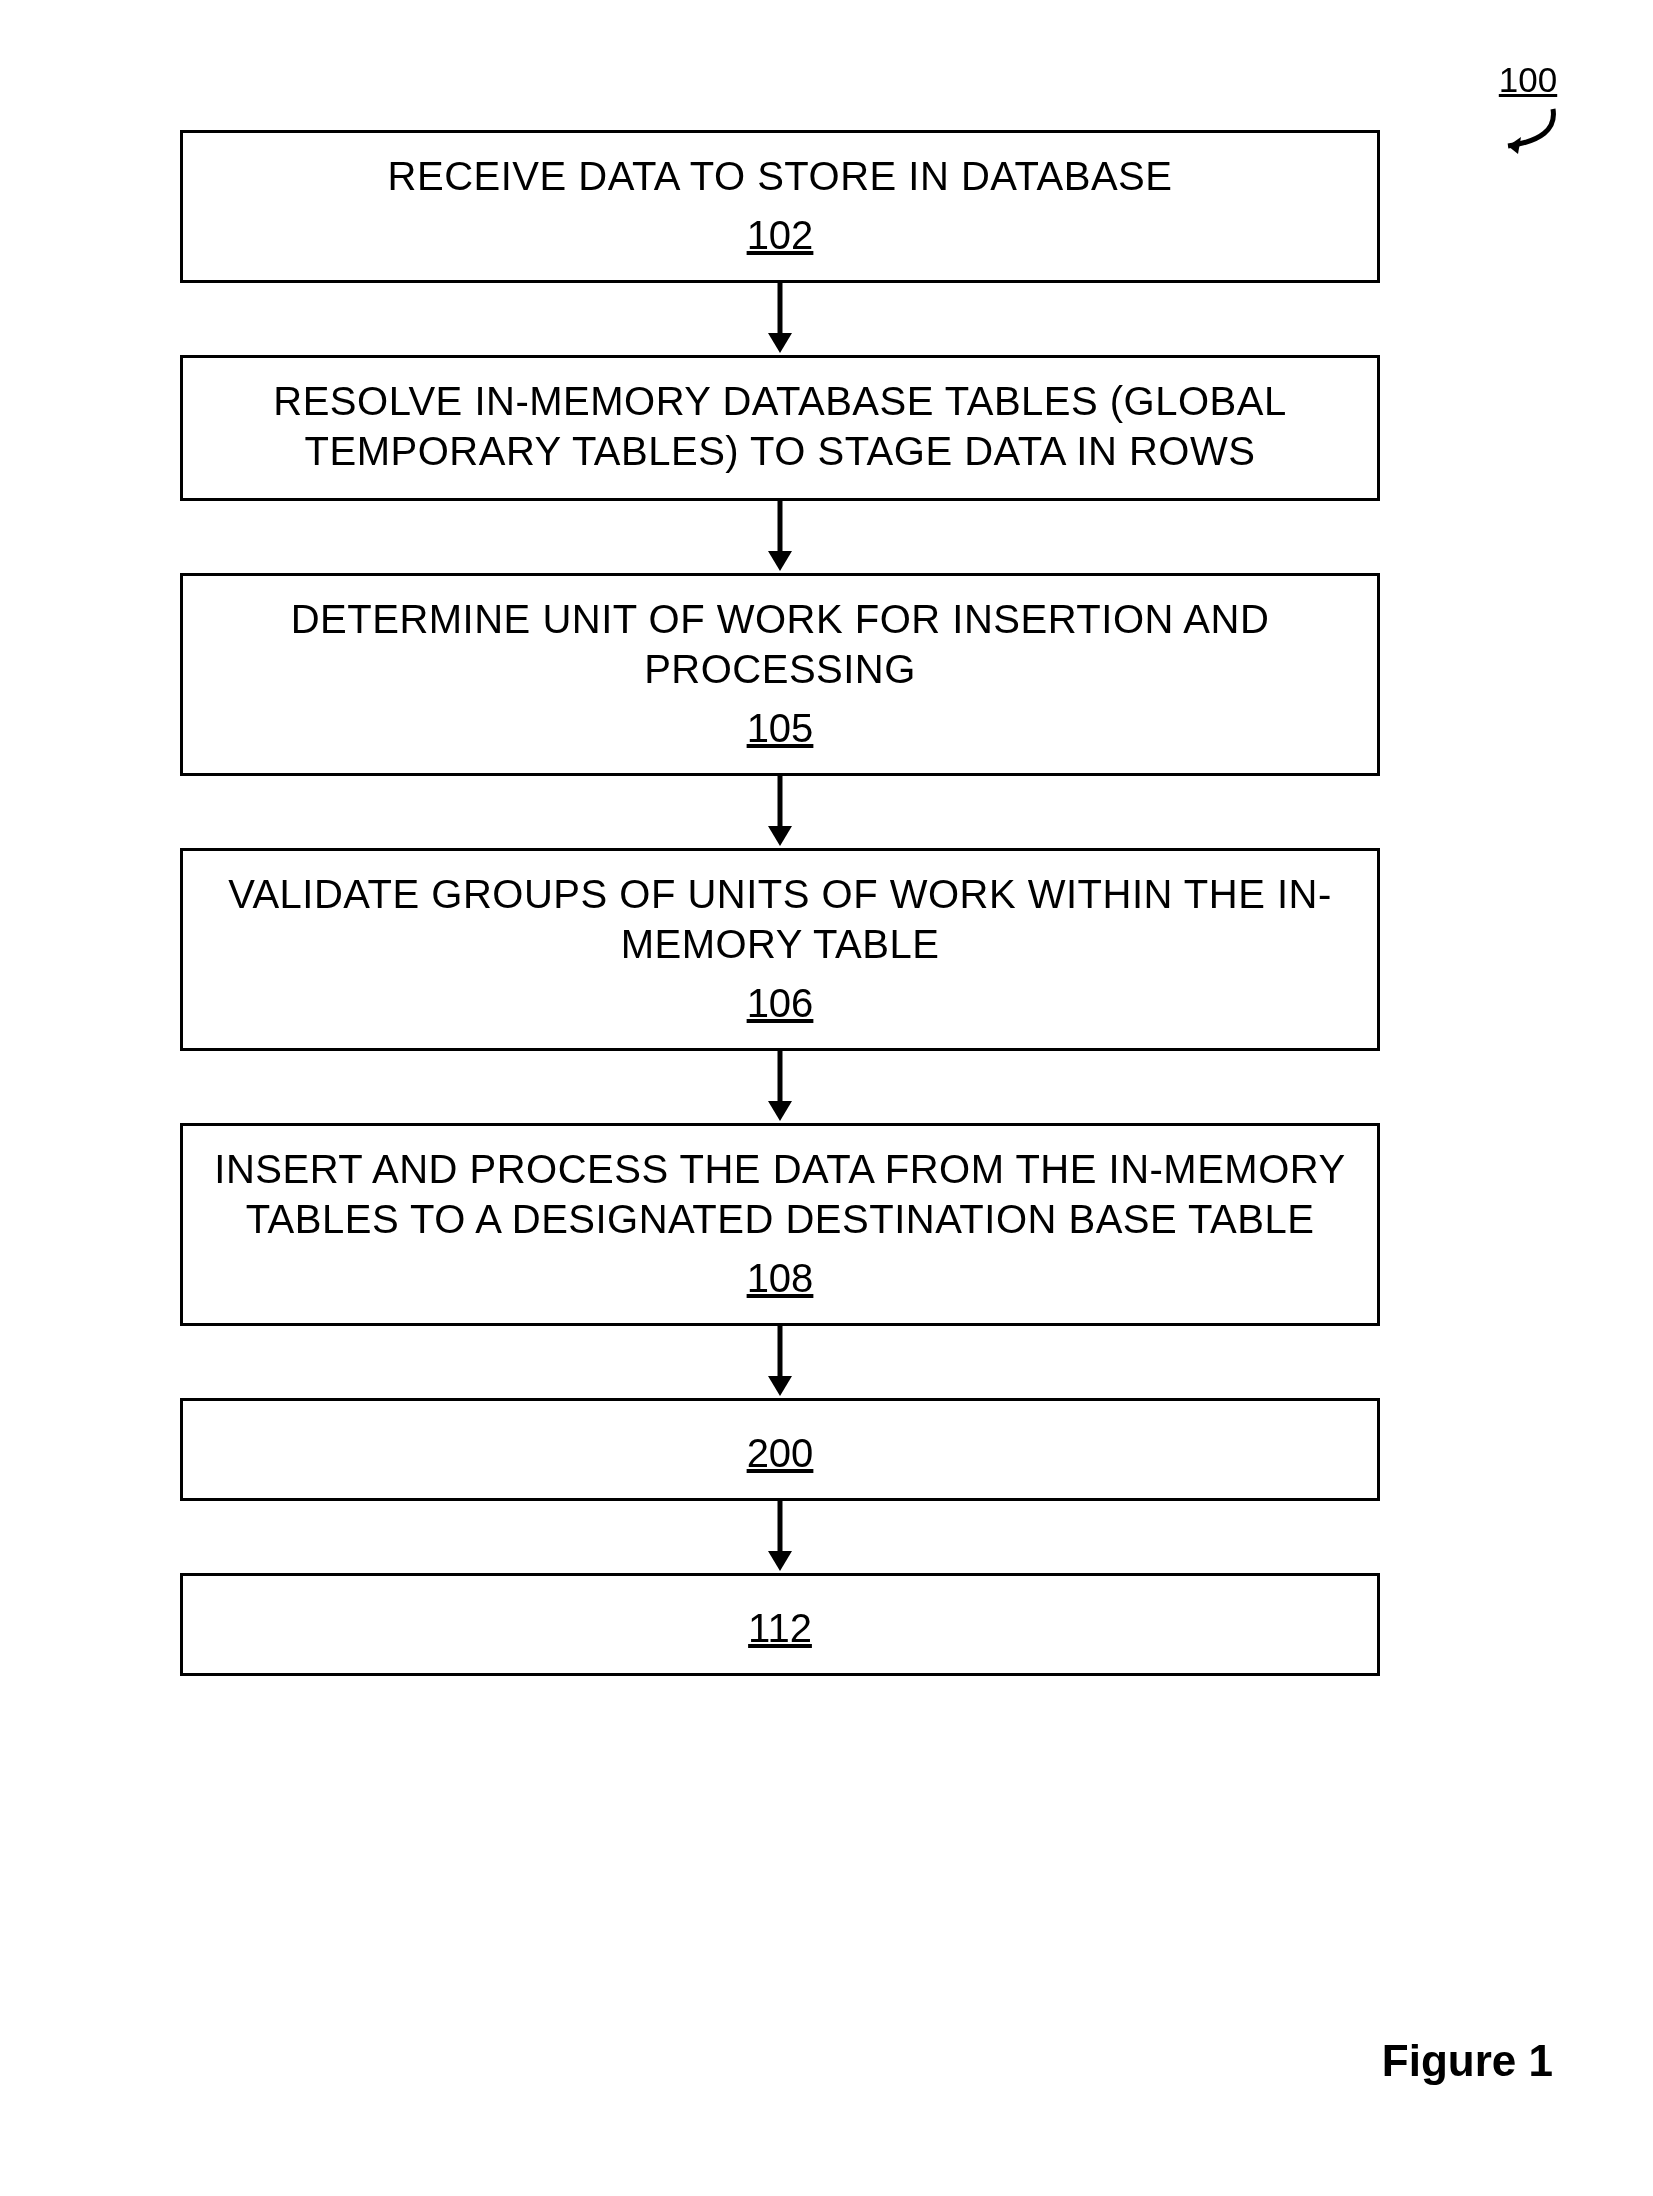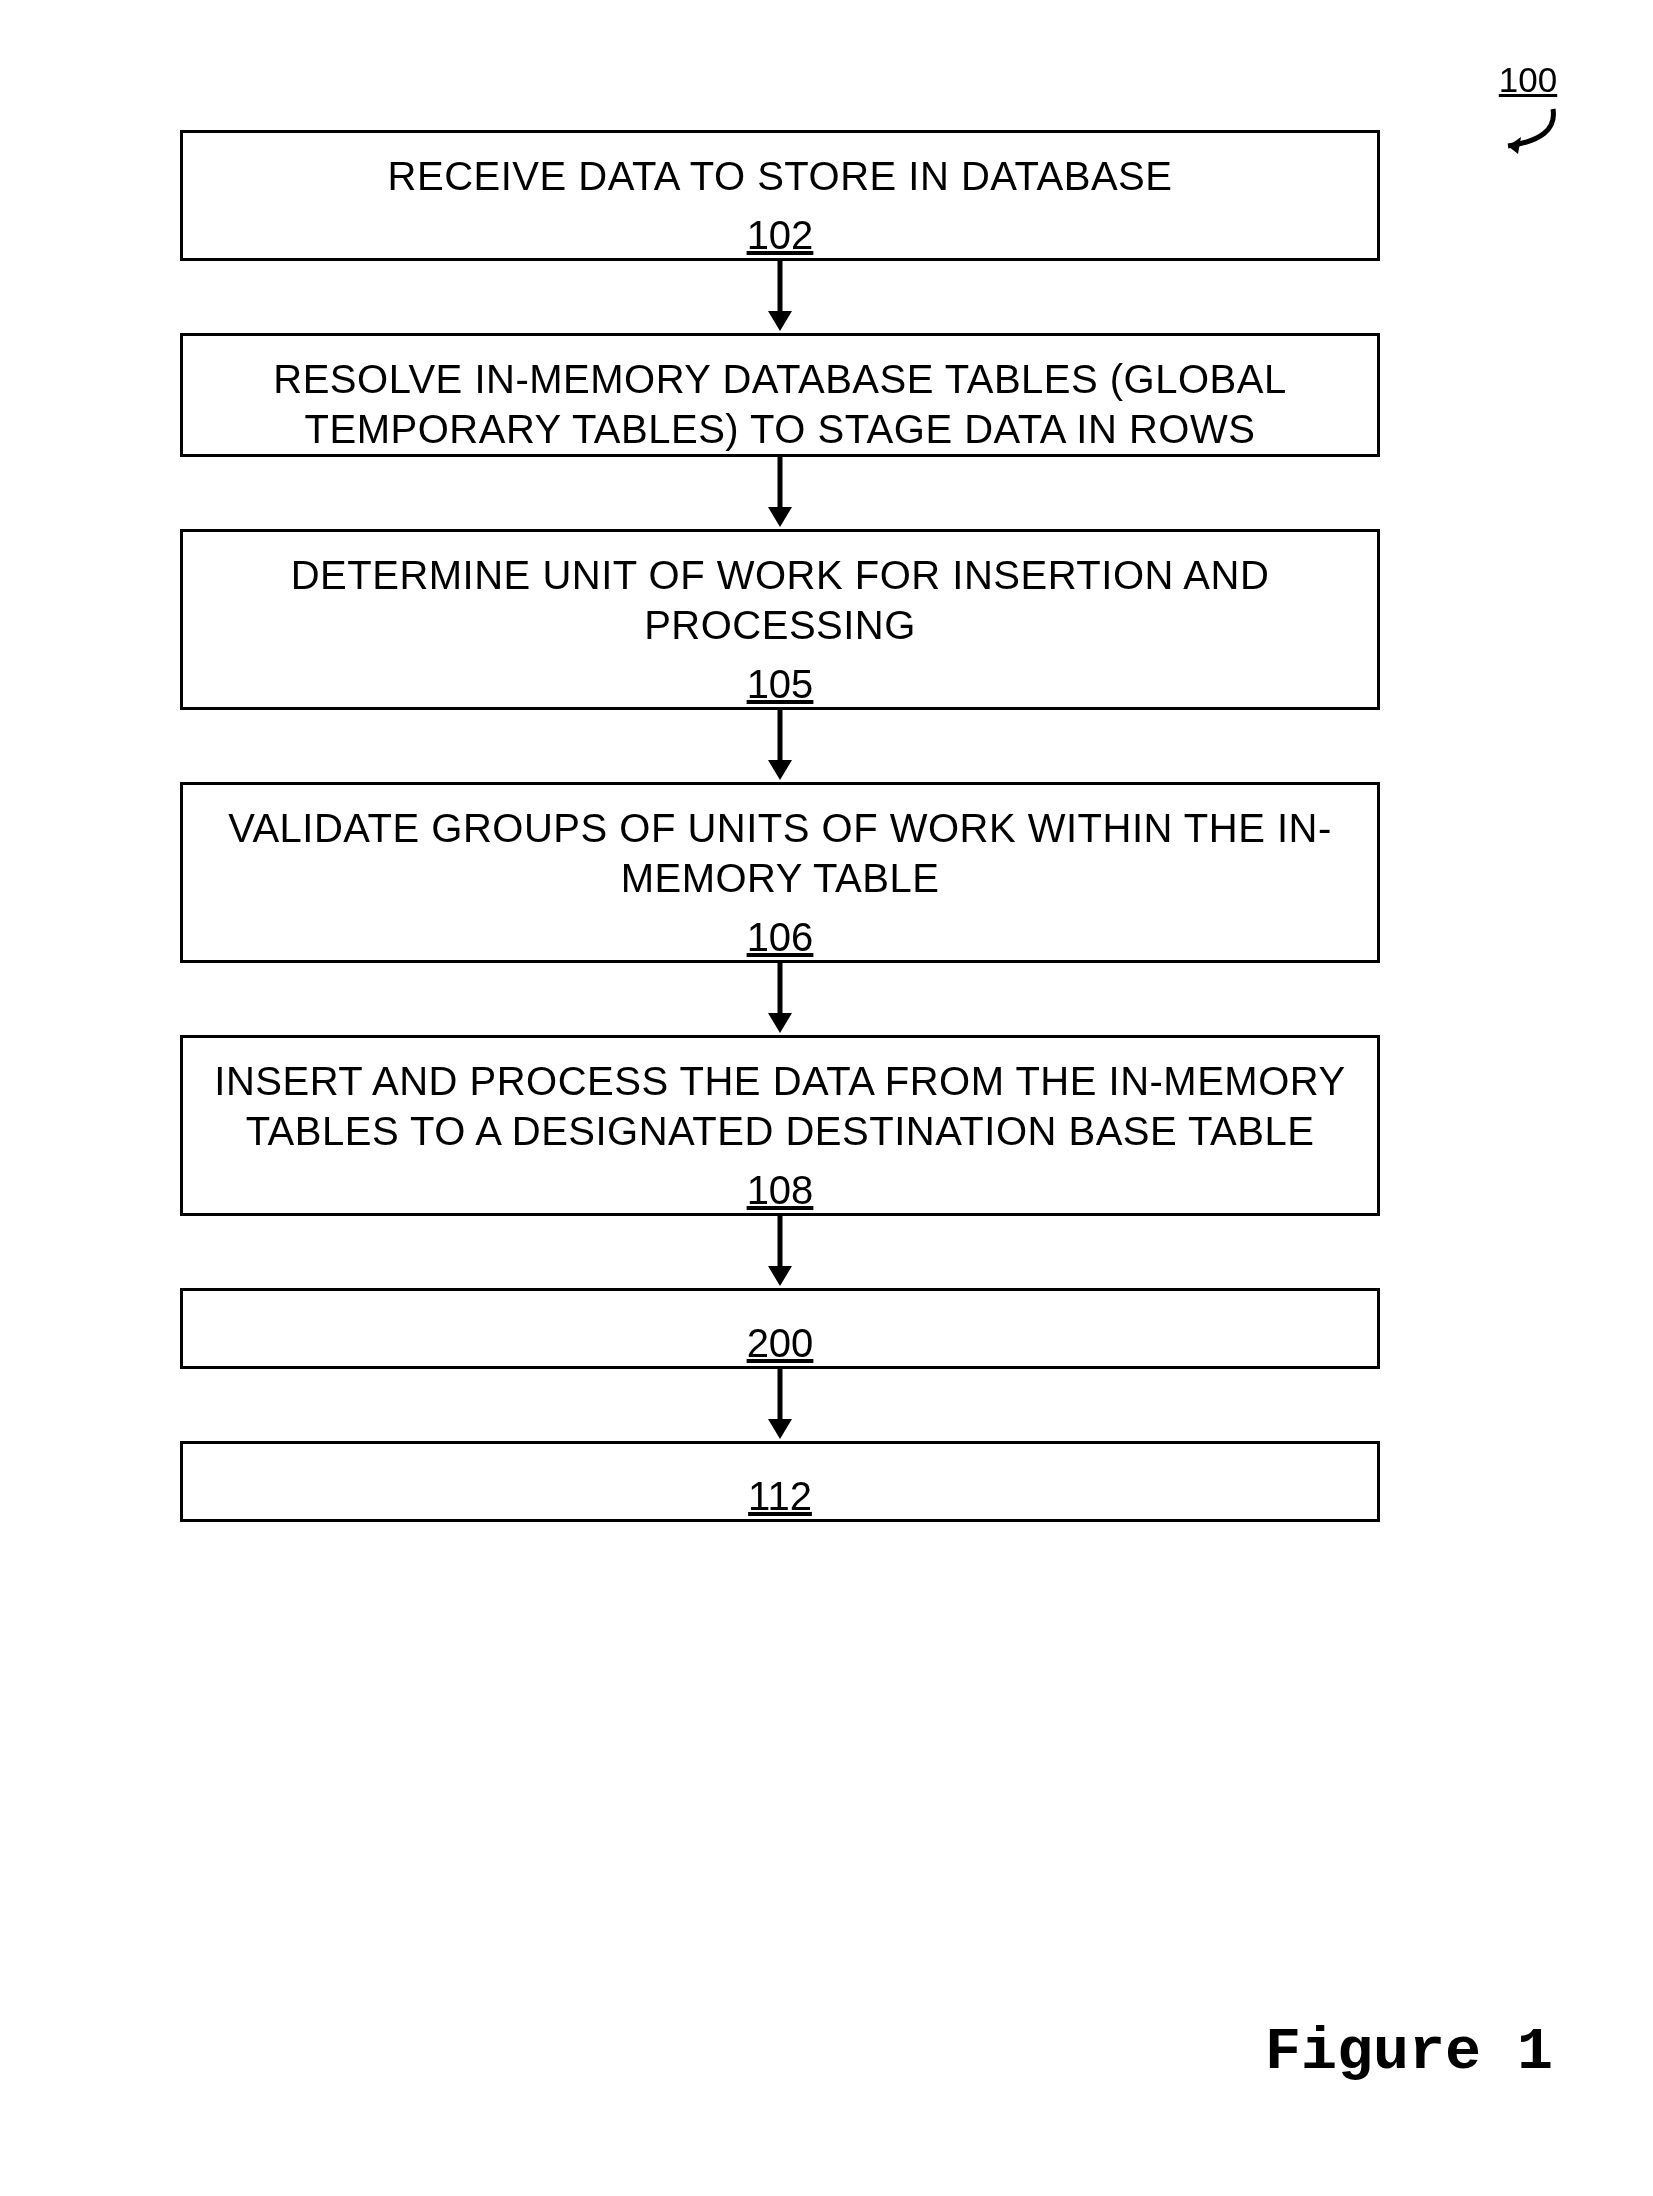"RECEIVE DATA TO STORE IN" .flow-box { padding: 18px 30px 0 30px -> 18px 30px 22px 30px }
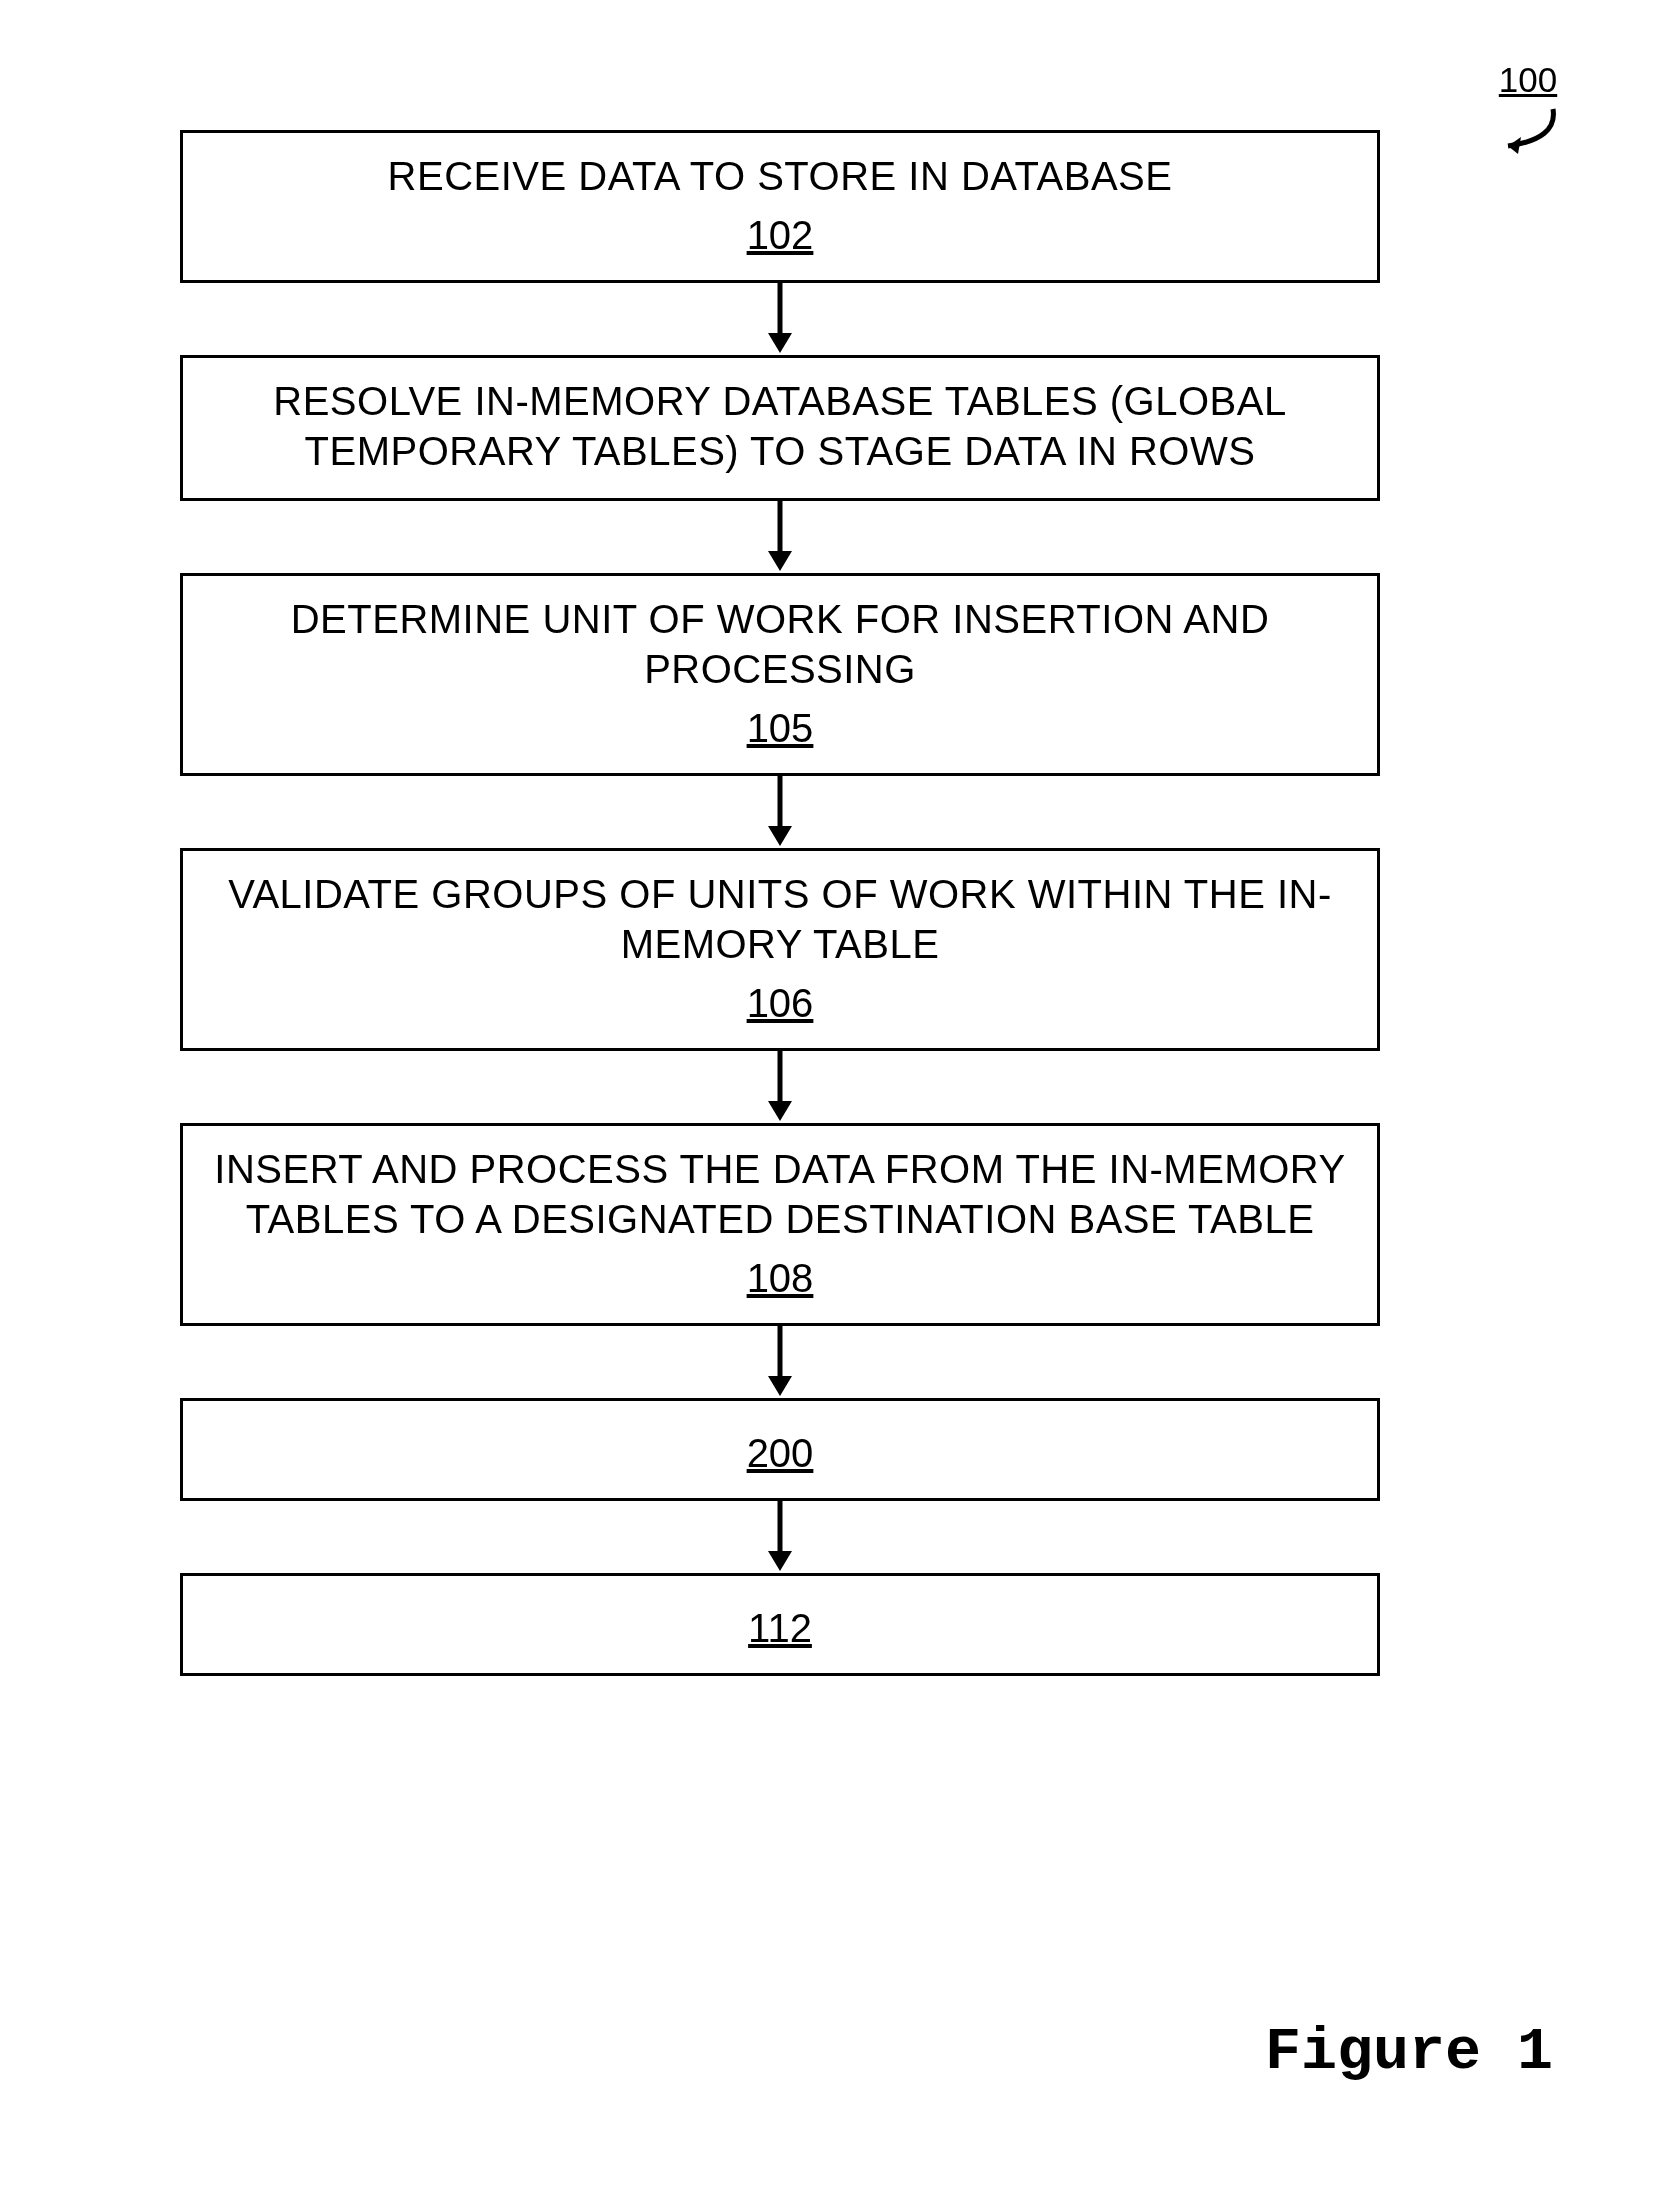"Figure 1" .figure-label { font-family: Liberation Mono, monospace -> Liberation Sans, sans-serif; font-size: 60px -> 44px }
